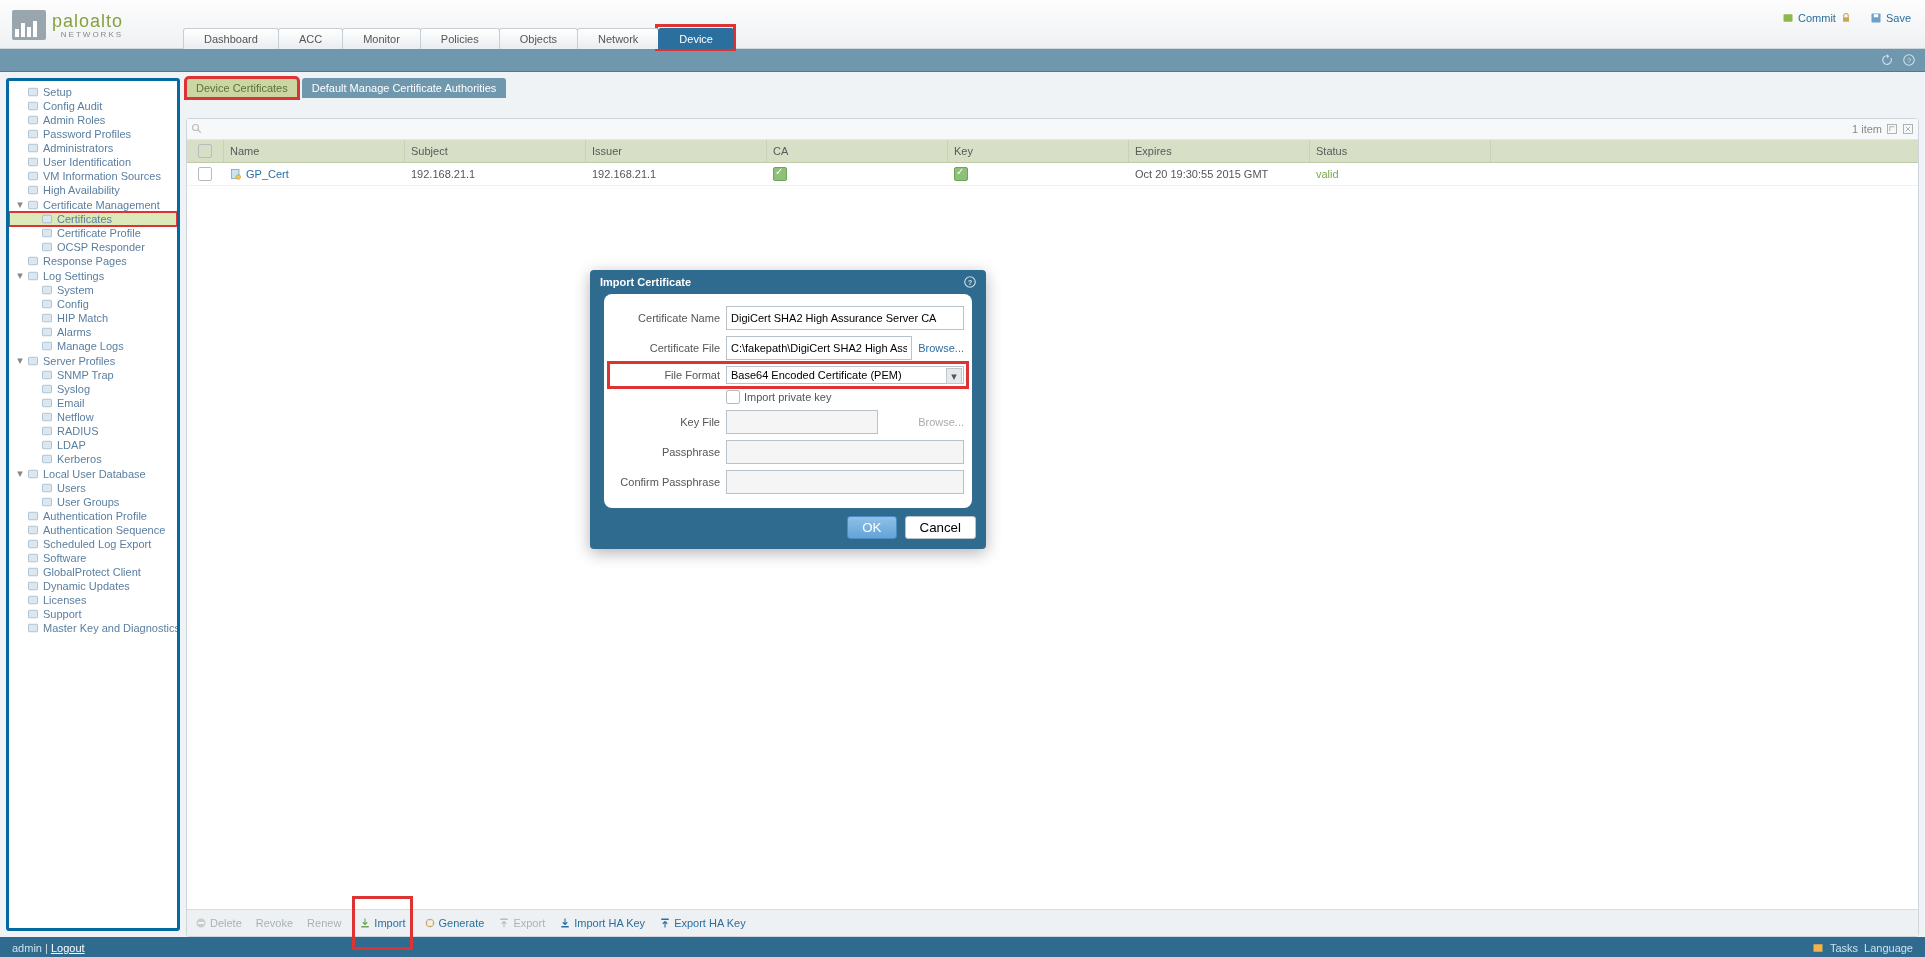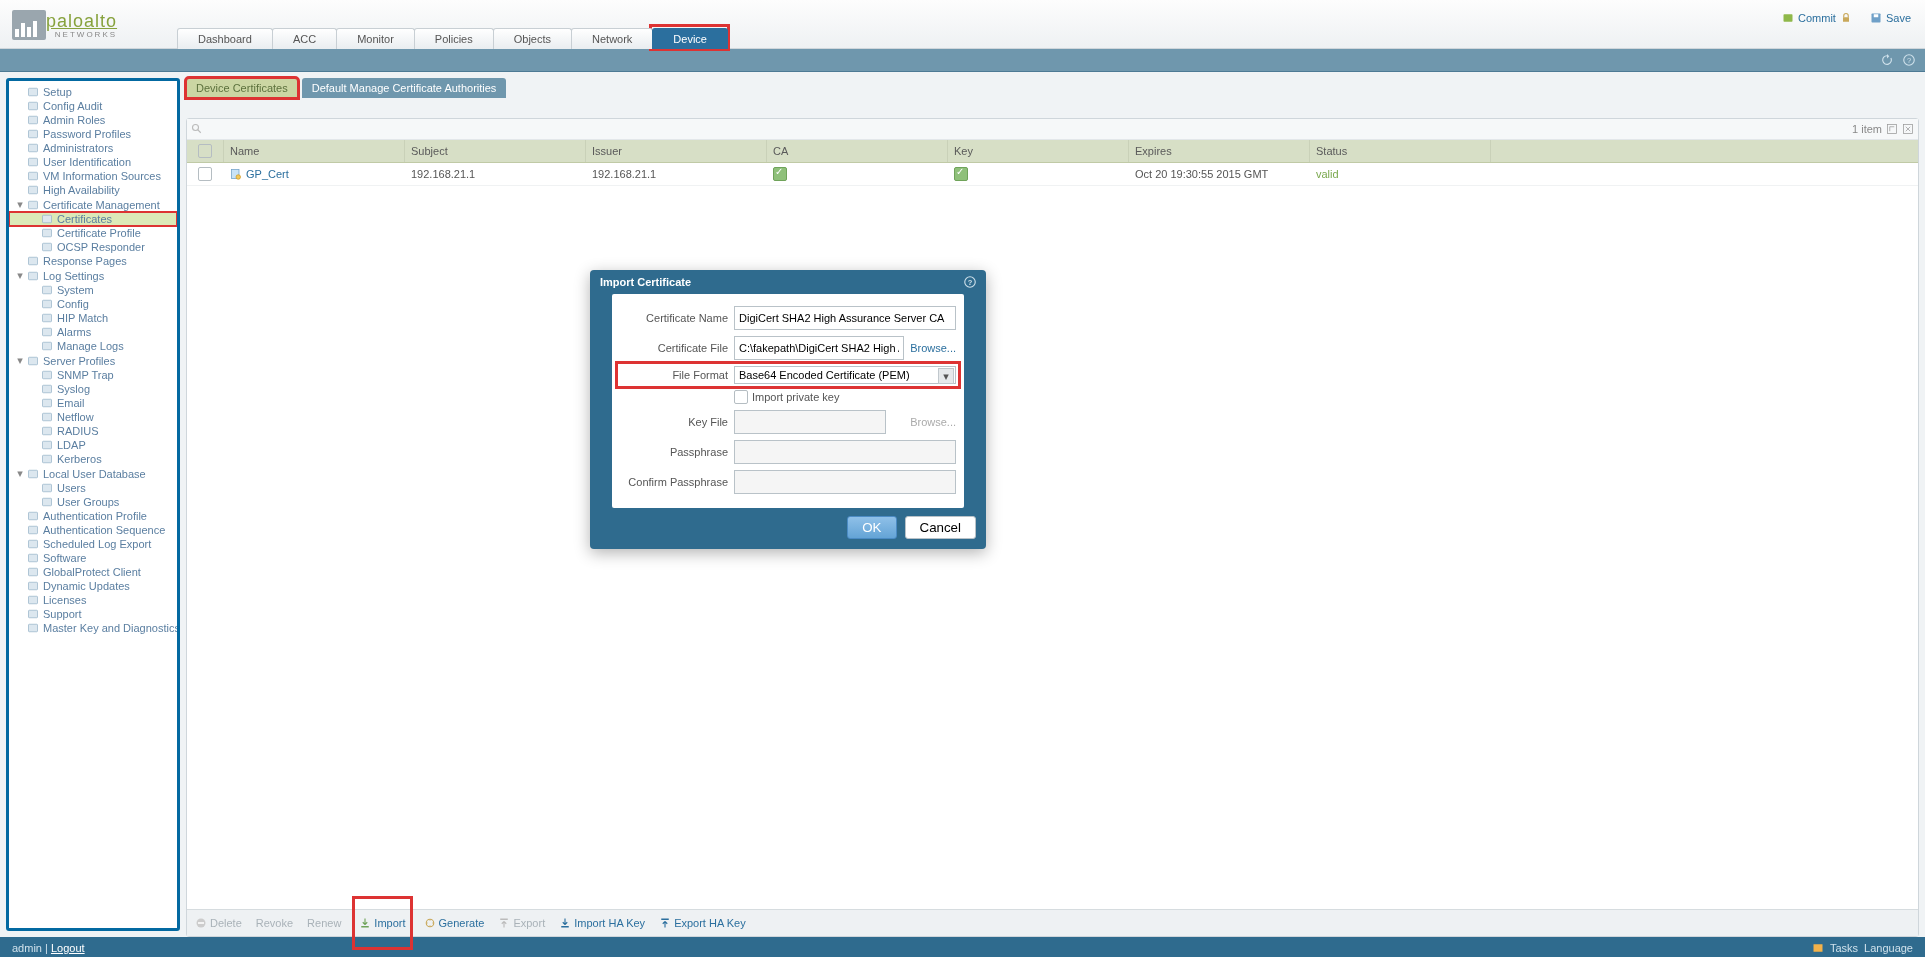"paloalto" .logo-text { margin-left: none -> 6px; text-decoration: underline -> none }
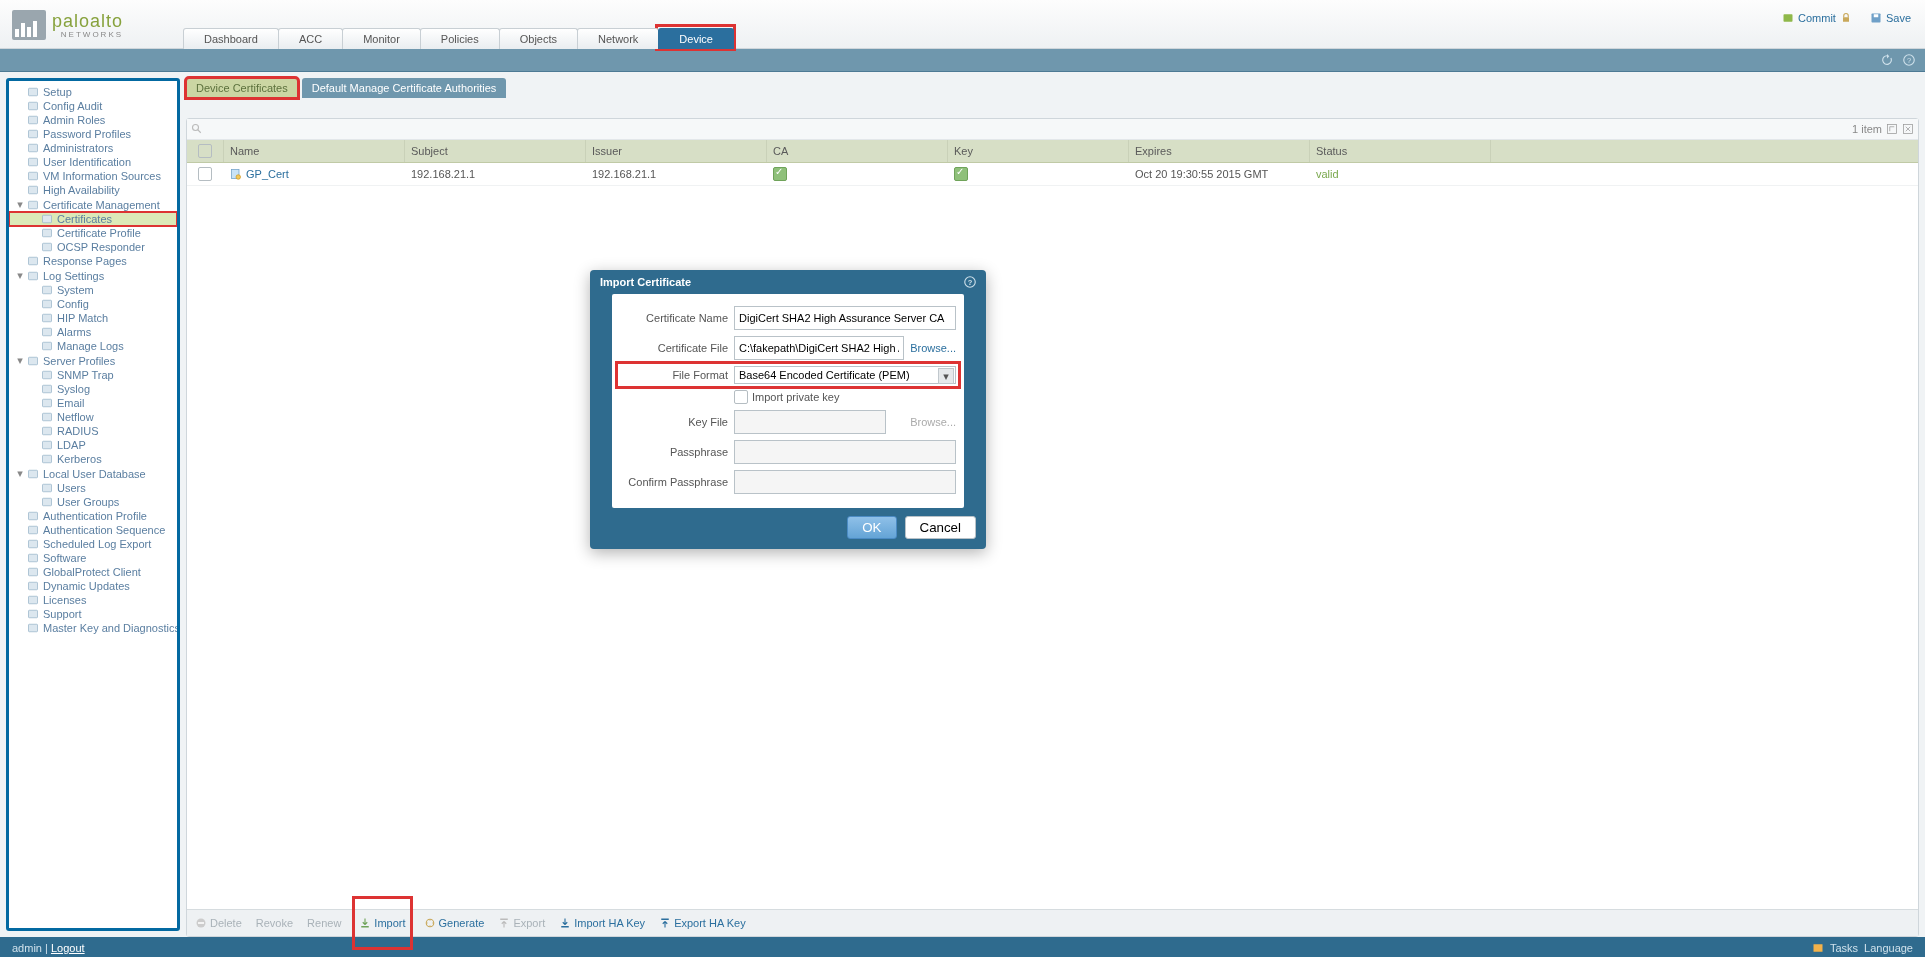"Certificate Name" .modal-body { border-radius: 2px -> 8px; margin: 0 22px -> 0 14px }
